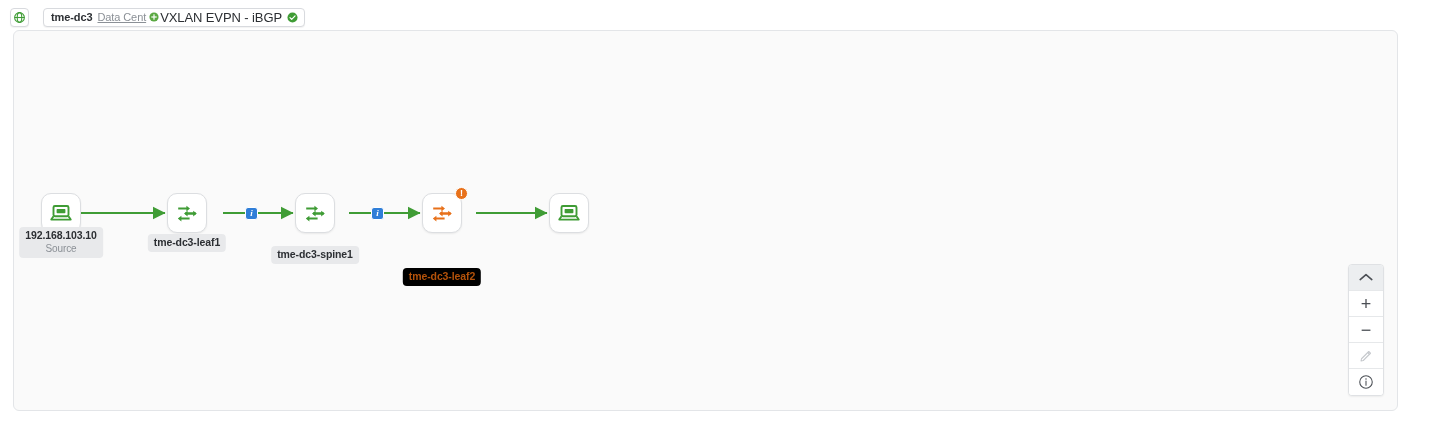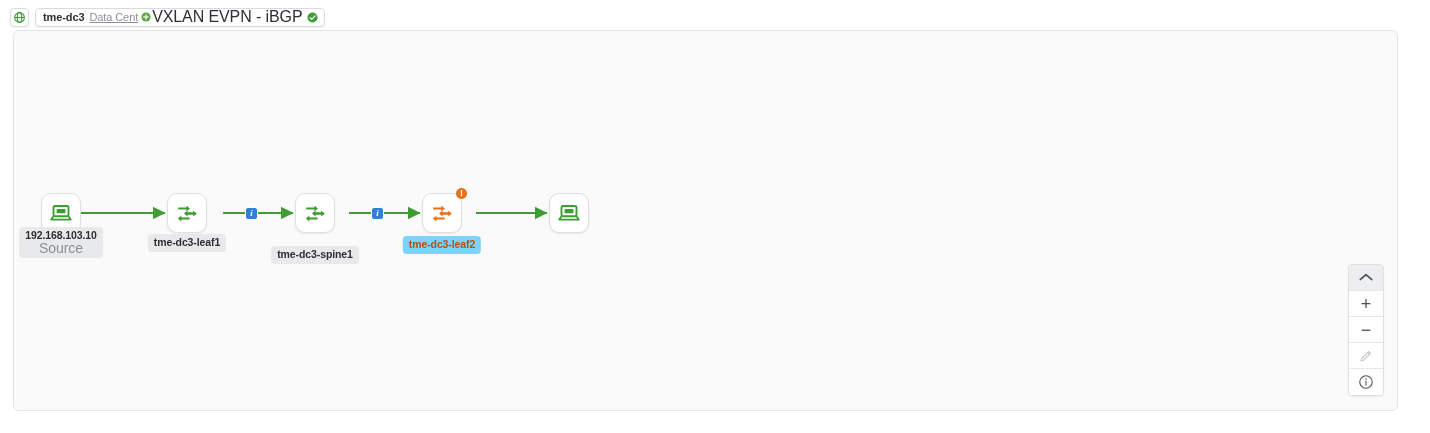"tme-dc3" .breadcrumb-bar { gap: 6px -> 14px }
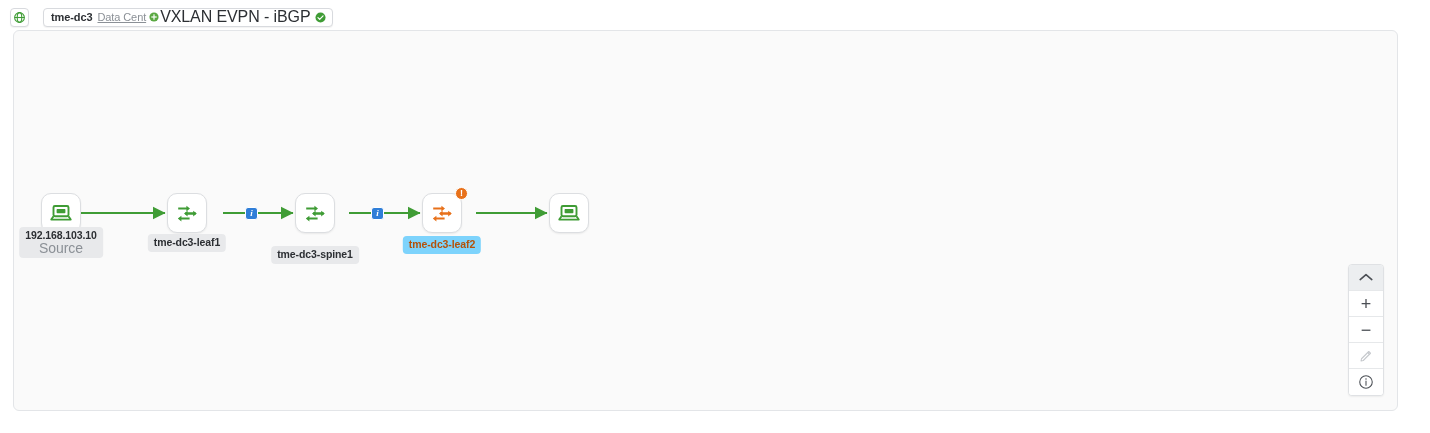"VXLAN EVPN - iBGP" .bc-path { font-size: 16px -> 13px }
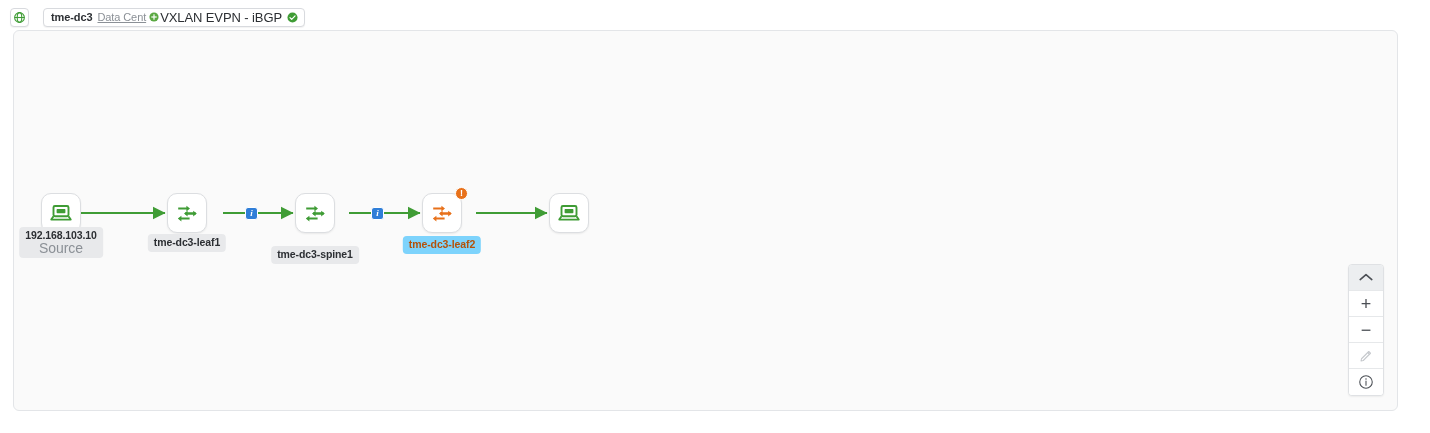"Source" .node-label .nl-sub { font-size: 14px -> 10px }
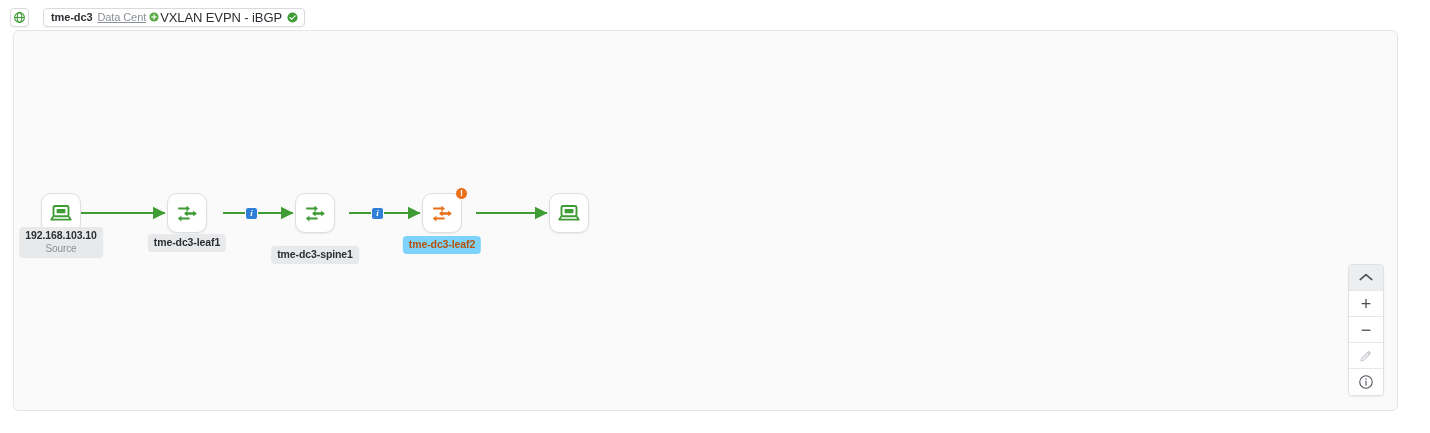"tme-dc3-leaf2" .label-orange { background: #7dd3fc -> #000000; margin-top: none -> 32px }
